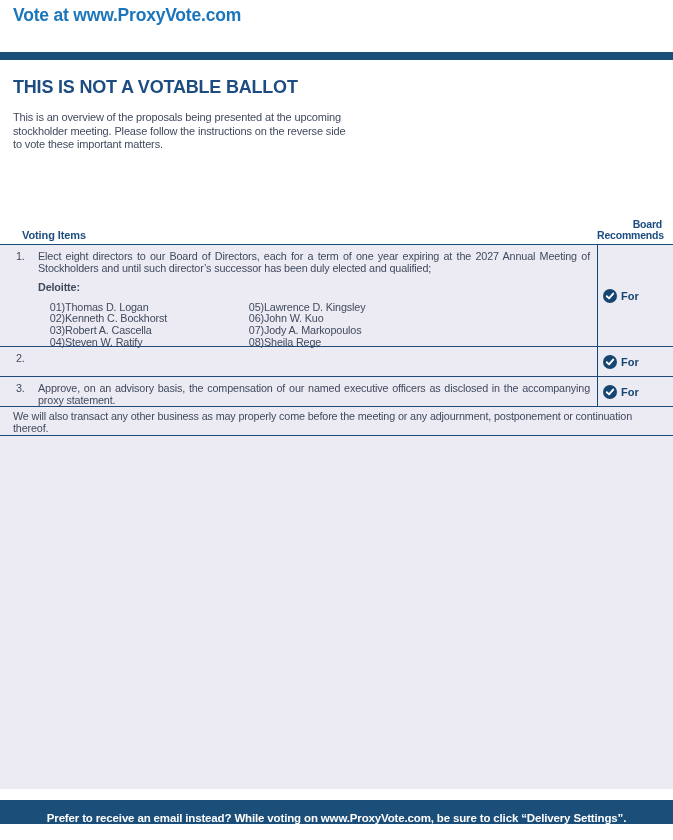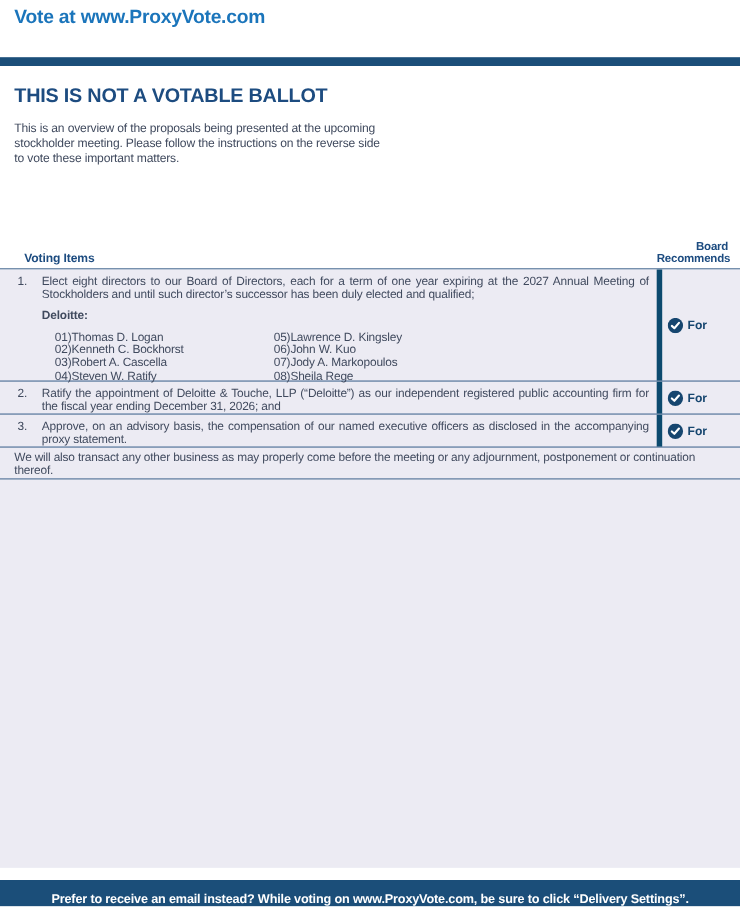"For" .cell-rec { border-left: 5px solid #0c4a6e -> 1px solid #0c4a6e }
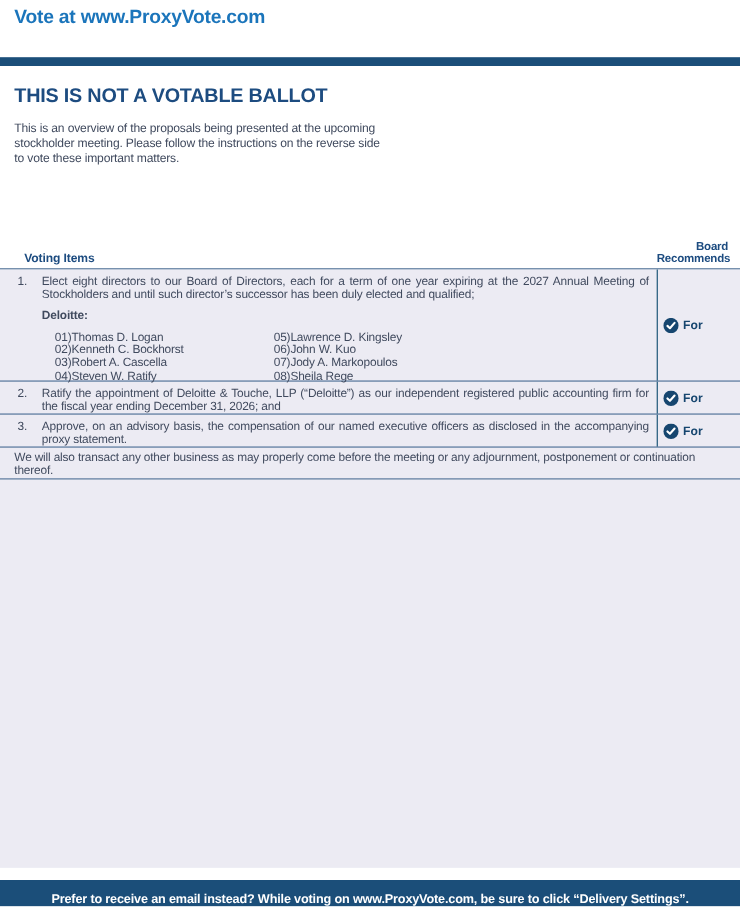"Ratify the appointment of Deloitte" div.item-body { html: <div> <p>Ratify the appointment of Deloitte &amp; Touche, LLP (“Deloitte”) as our independent registered public accounting firm for the fiscal year ending December 31, 2026; and</p> </div> -> none }
